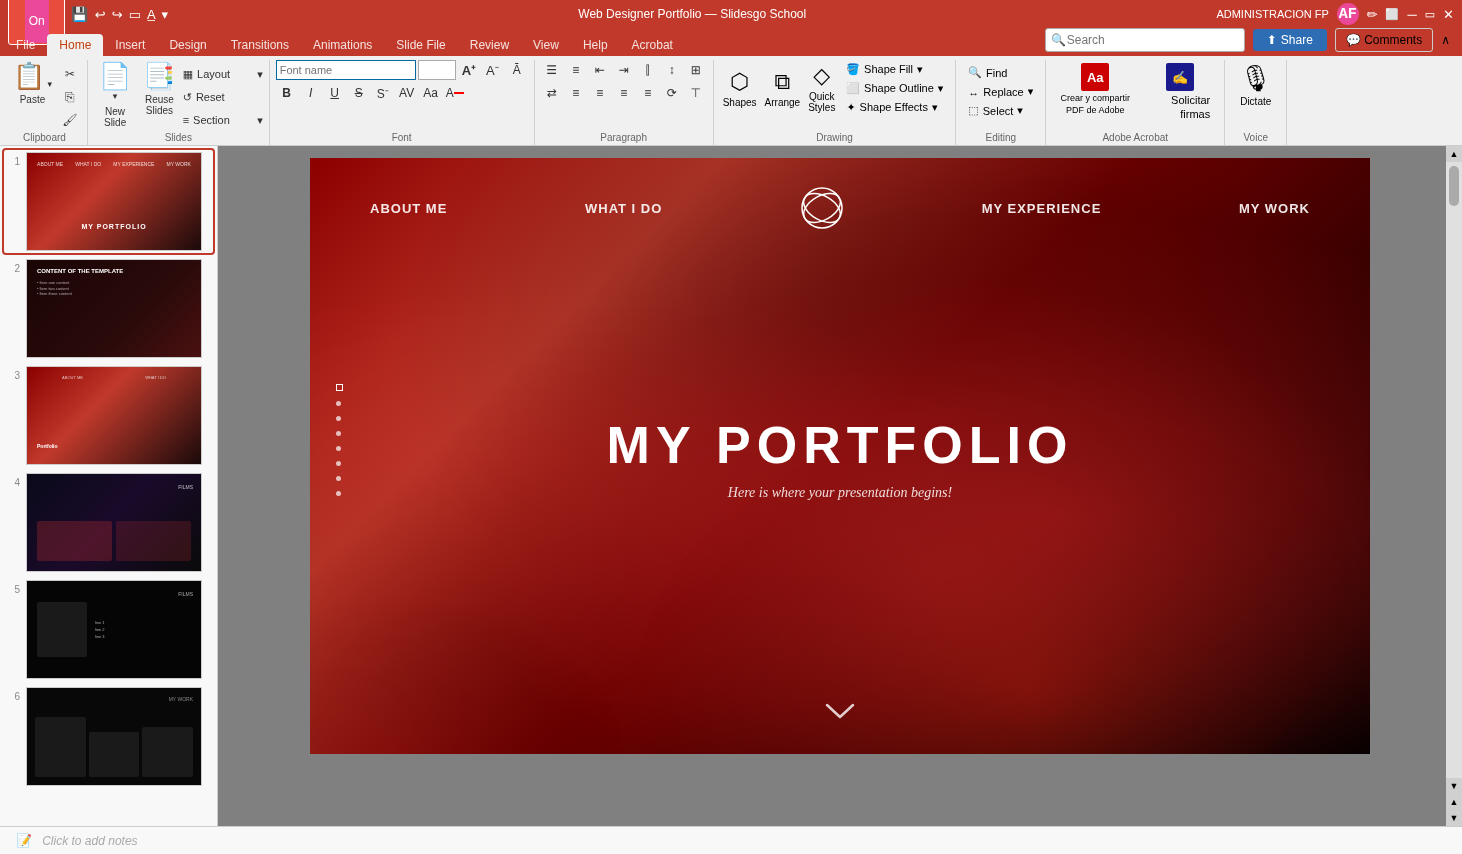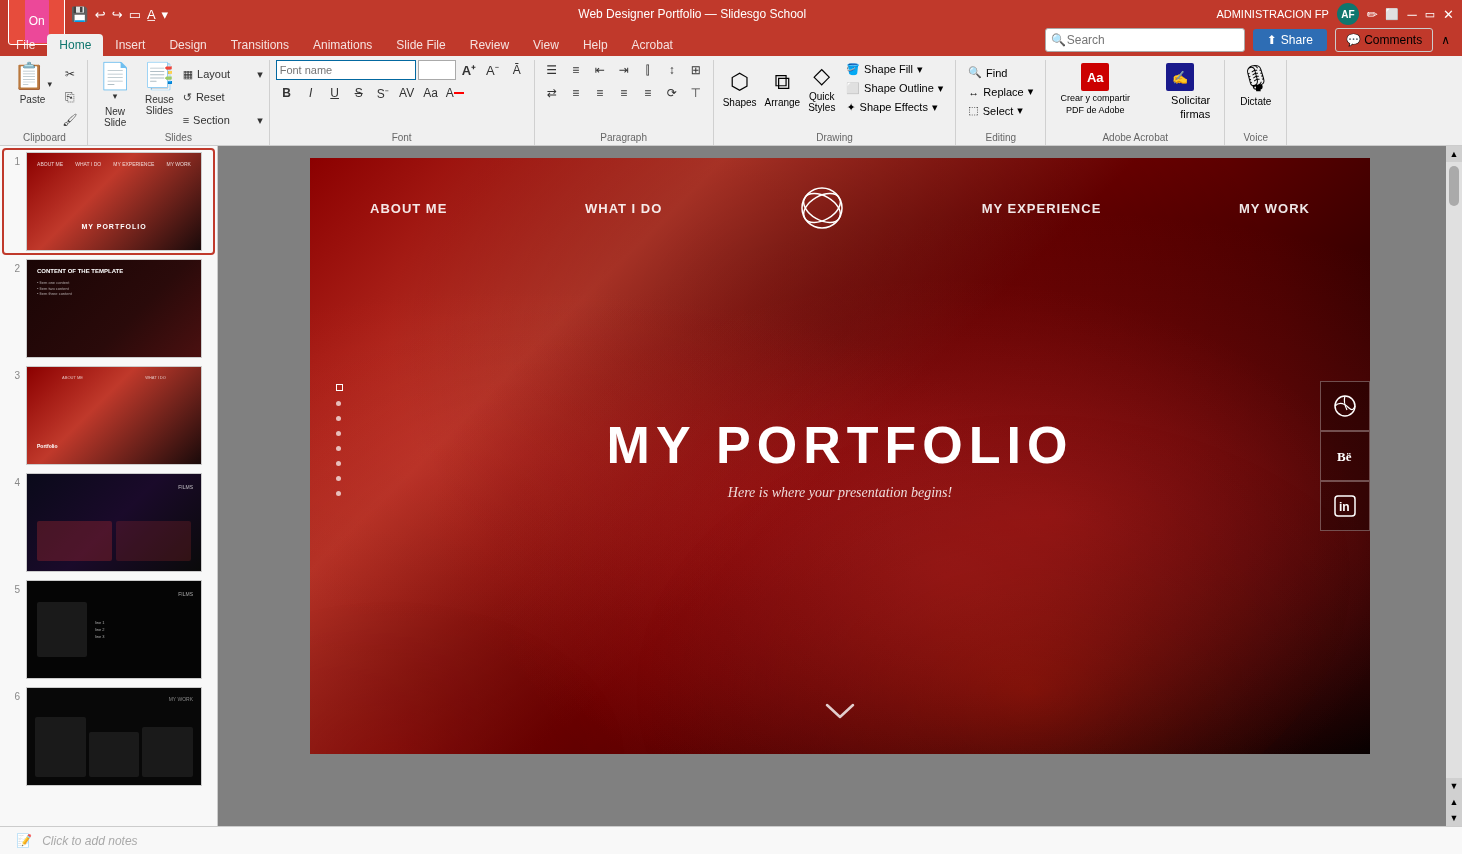"AF" div { background: #0f766e -> #ec4899; font-family: none -> Liberation Mono, monospace; font-size: 10px -> 15px }
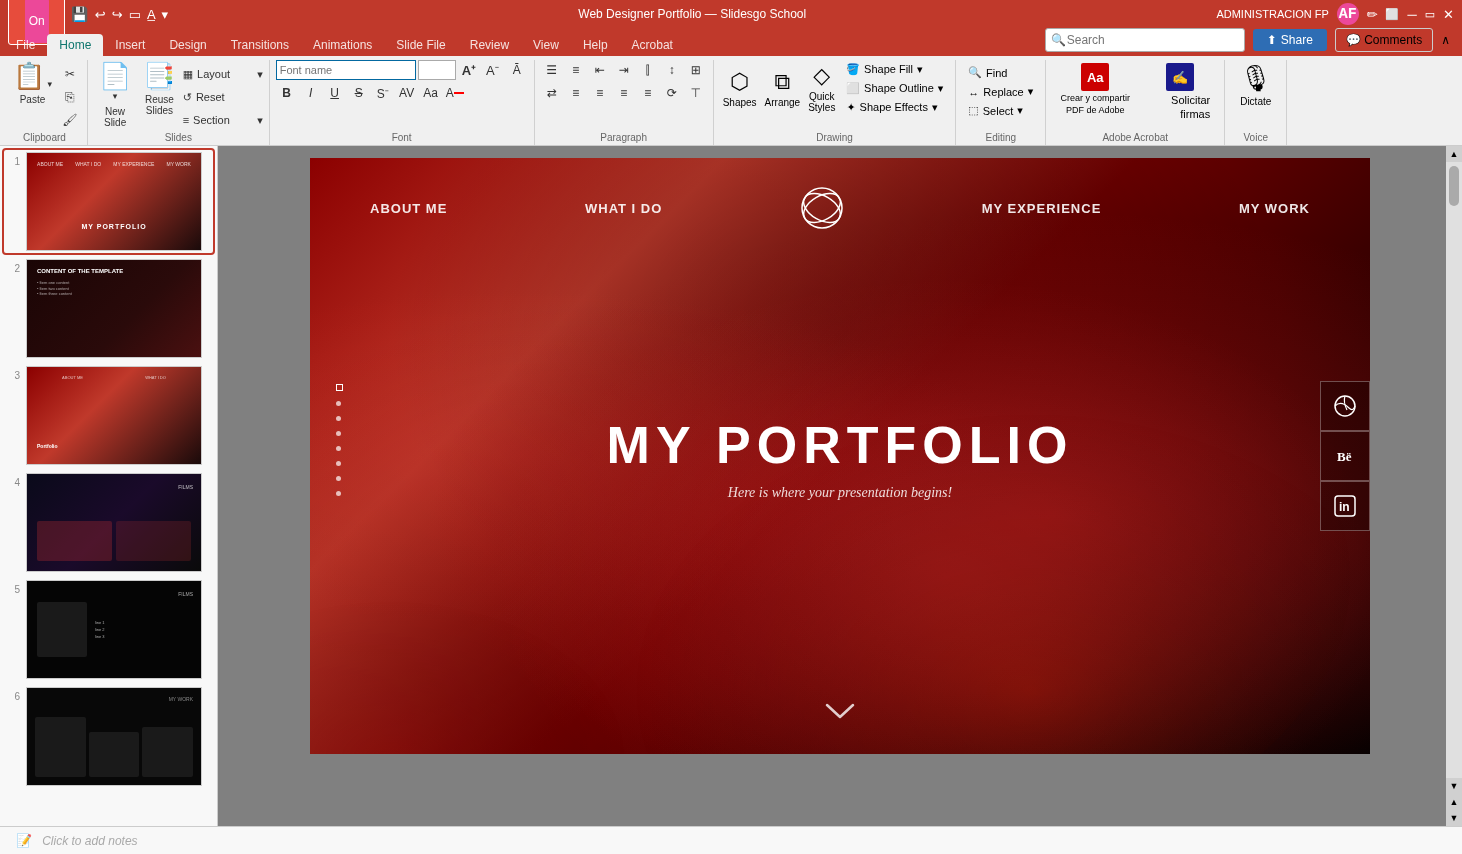"Home" .ribbon-tab.active { color: #0f766e -> #c2410c }
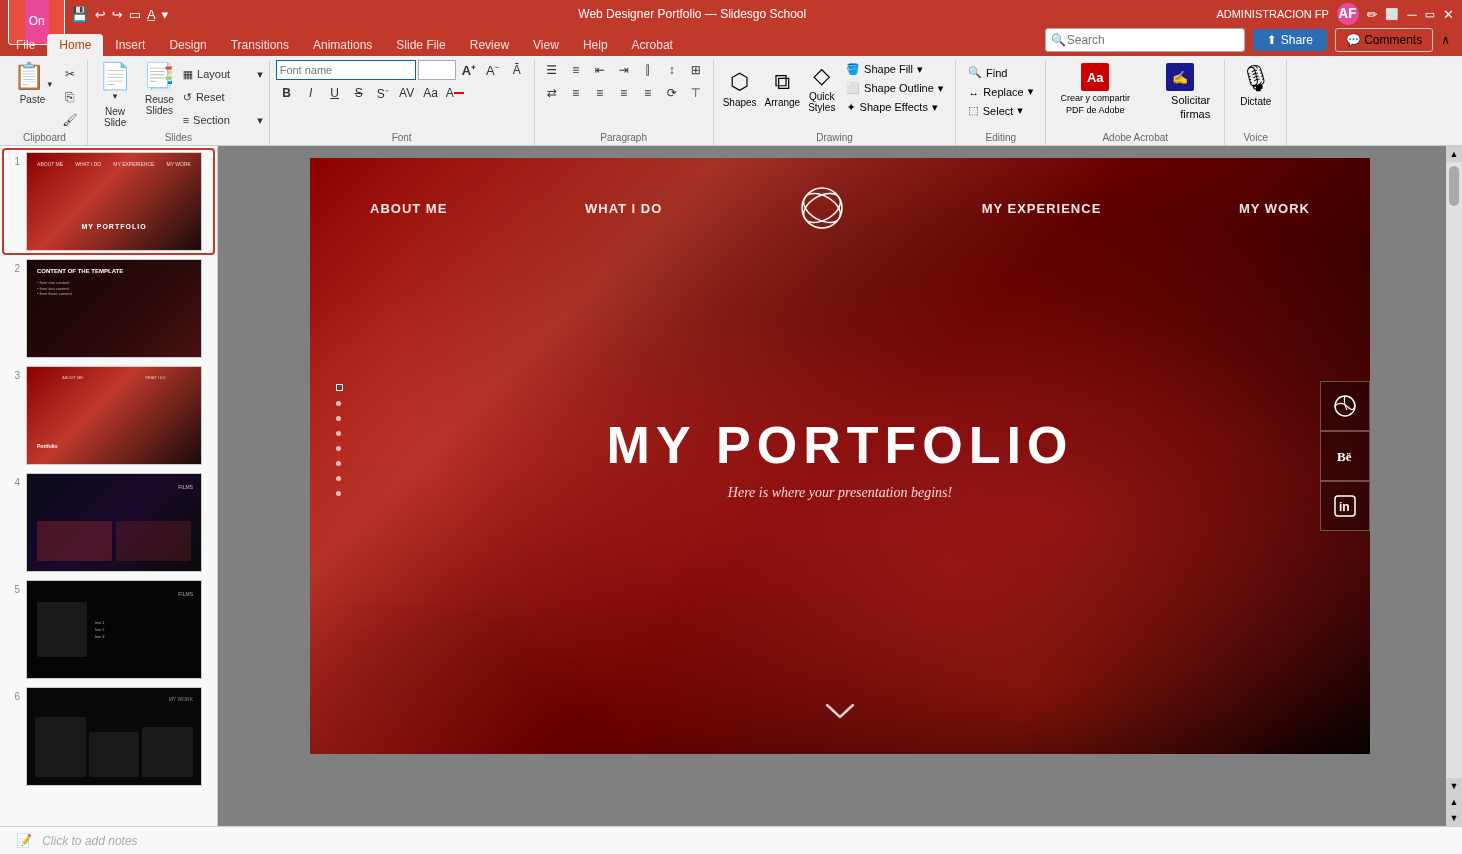"Bë" div.slide-social { html: <div> <div> <svg> <circle></circle> <path></path> <path></path> </svg> </div> <div> <svg> <text>Bë</text> </svg> </div> <div> <svg> <rect></rect> <text>in</text> </svg> </div> </div> -> none }
